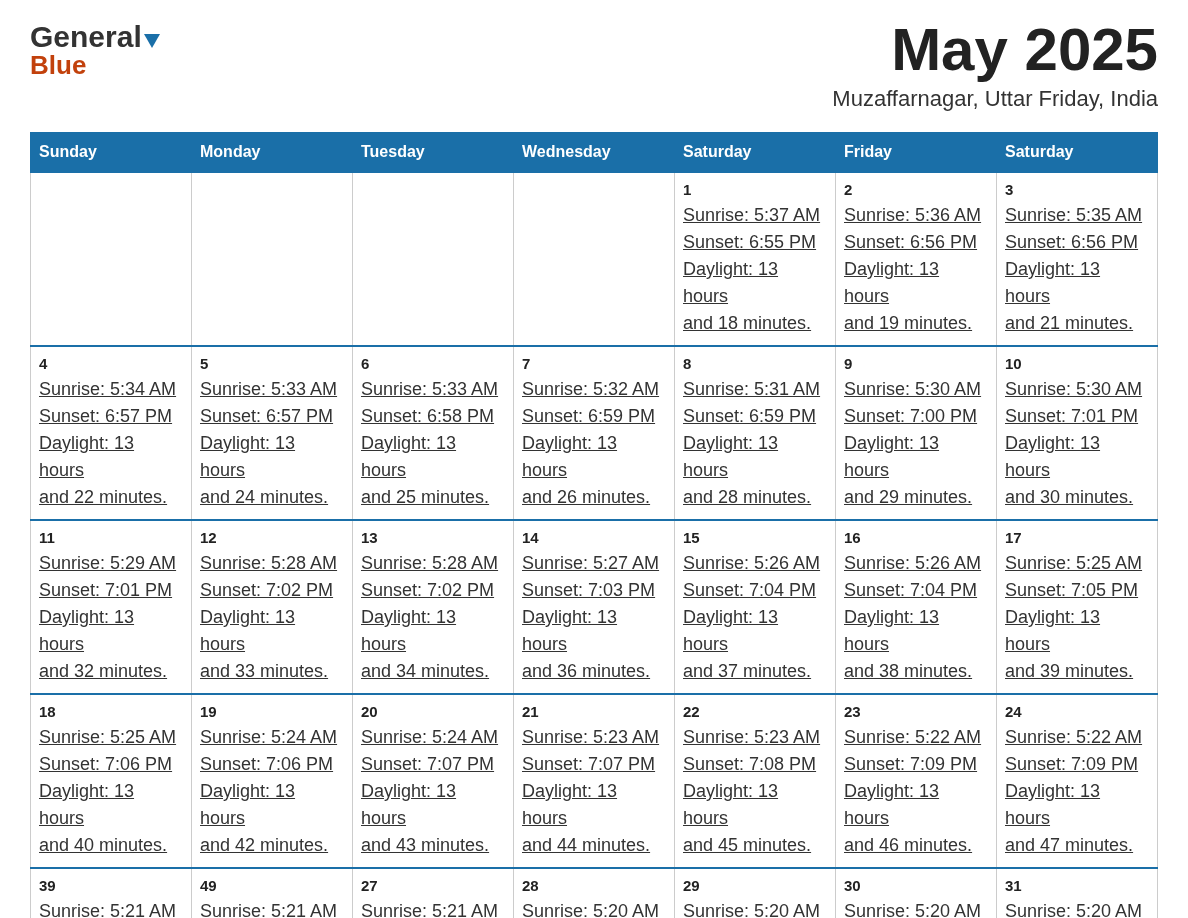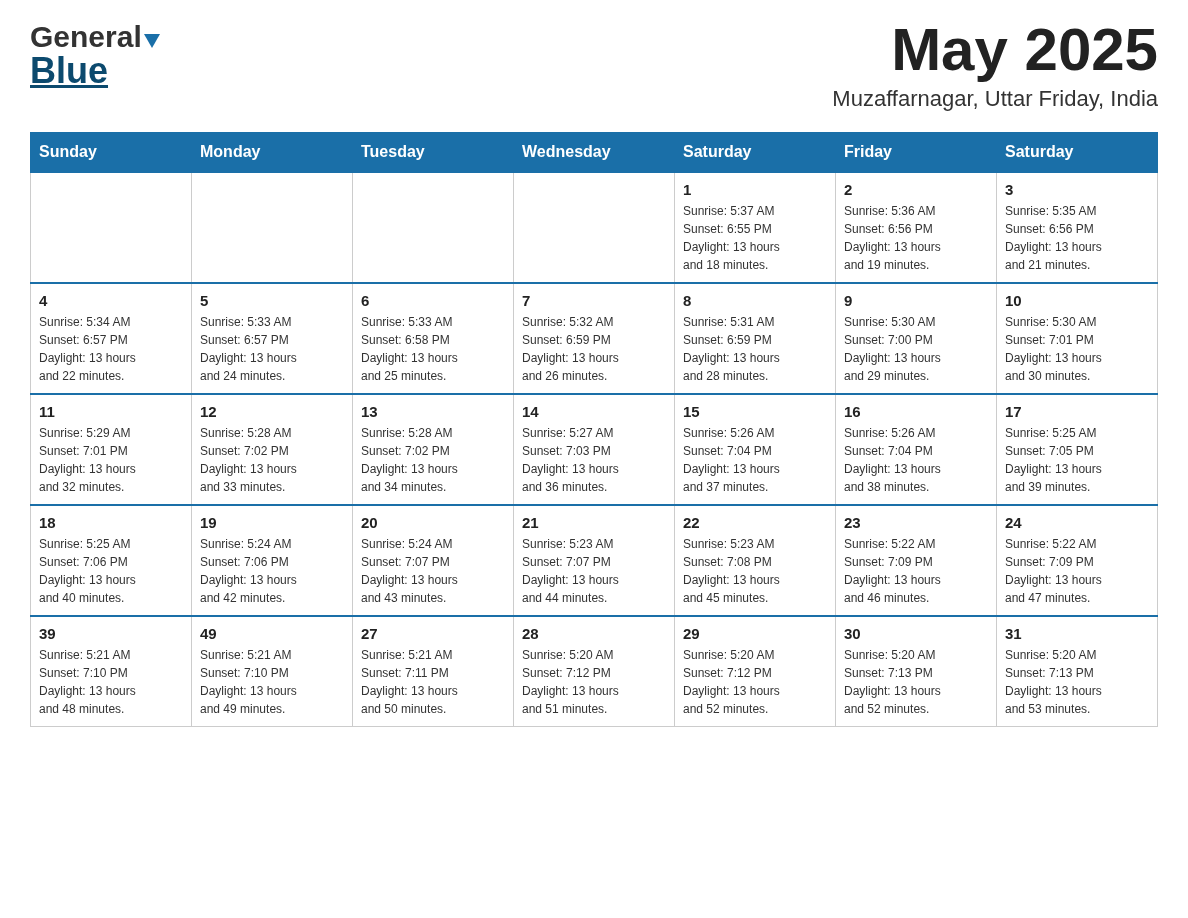"Blue" .logo-second-row { color: #0c4a6e -> #c2410c; font-size: 36px -> 26px; text-decoration: underline -> none }
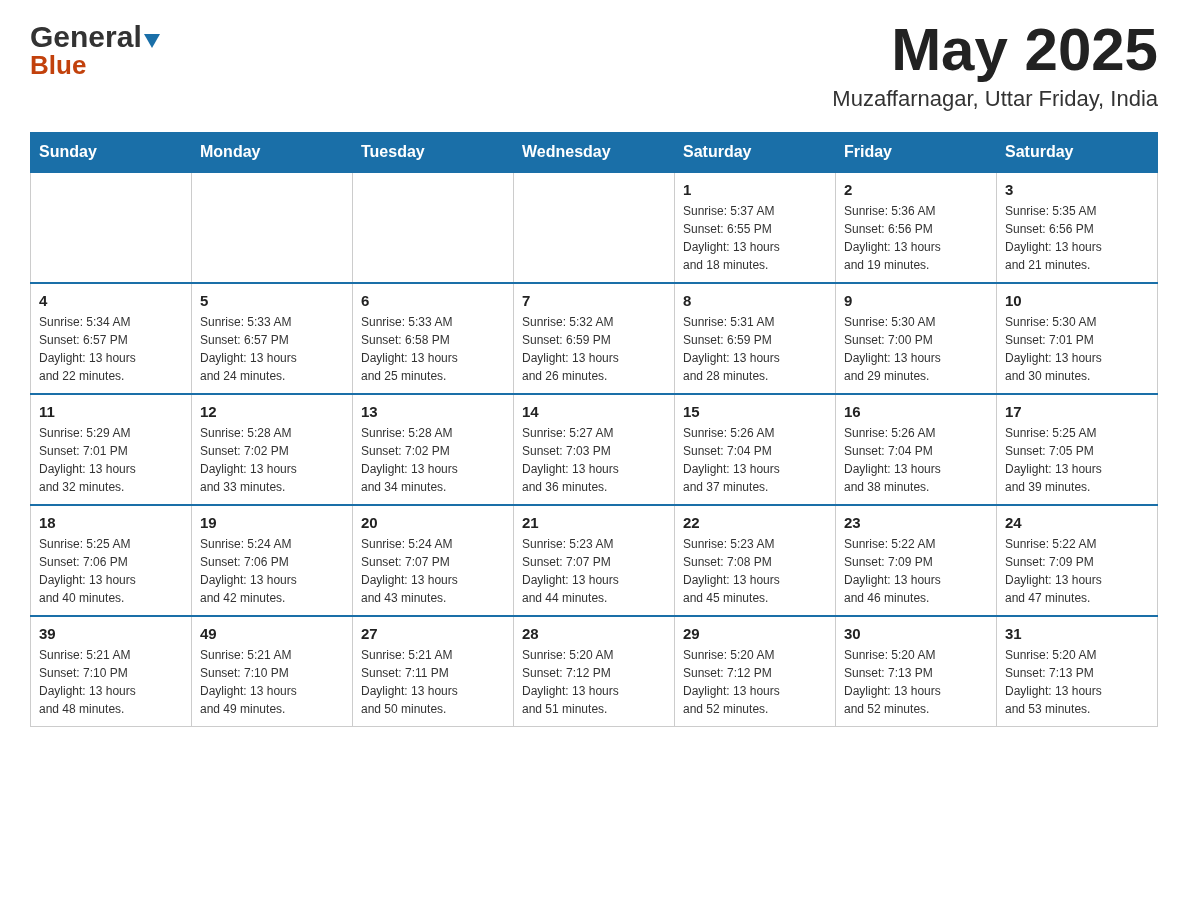"Sunrise: 5:37 AM" .day-info { font-size: 12px -> 18px; text-decoration: none -> underline }
